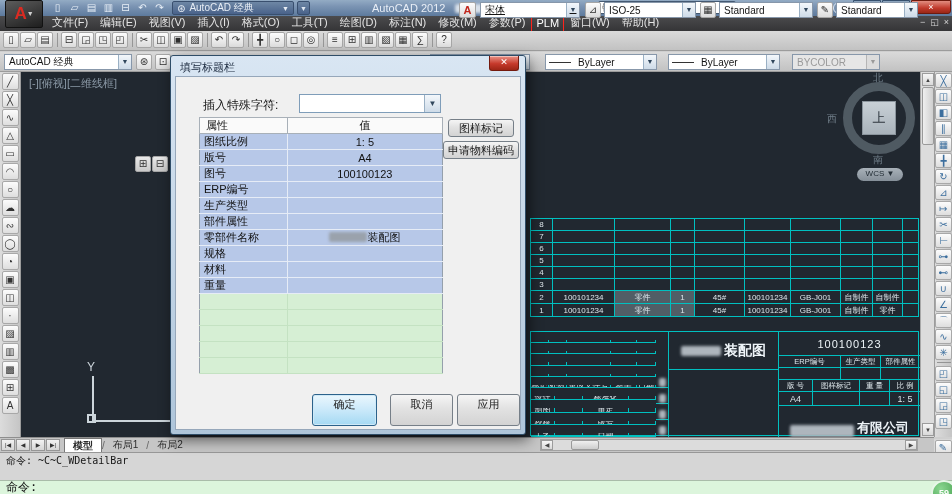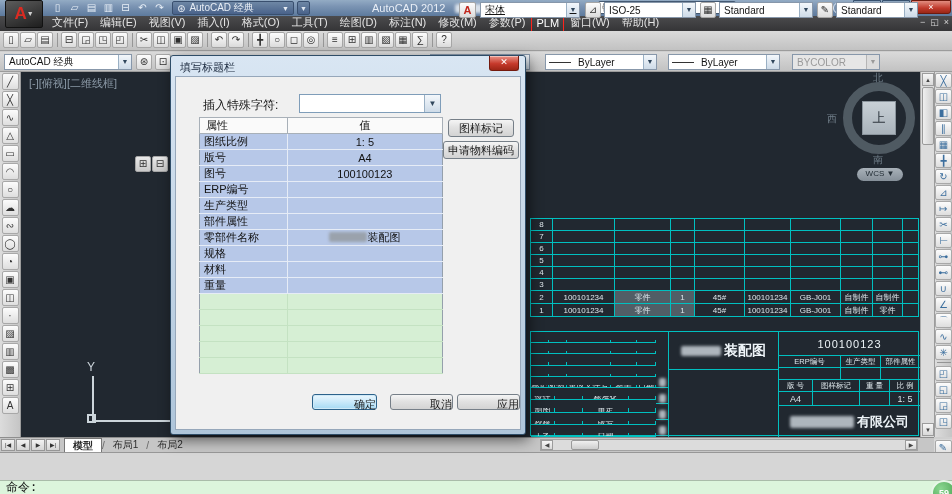"确定" .bbtn { height: 16px -> 32px; text-align: right -> none }
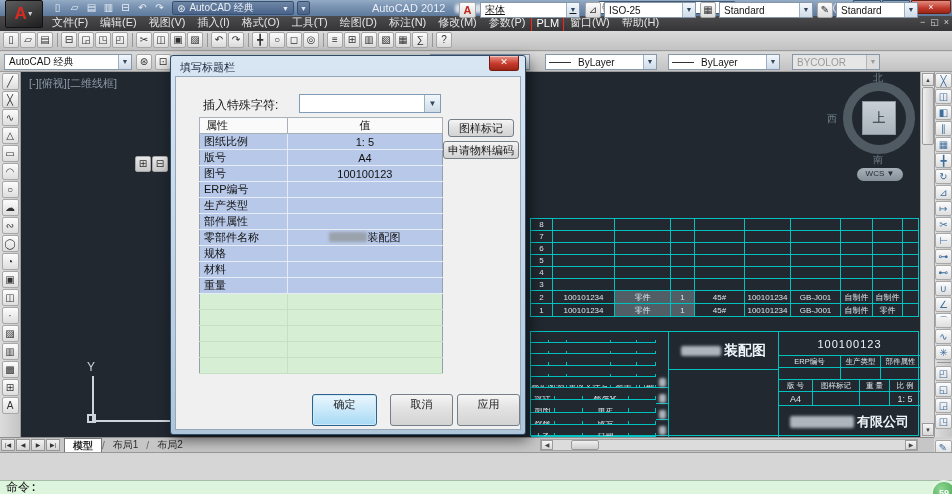"有限公司" #tb-company { align-items: center -> flex-end }
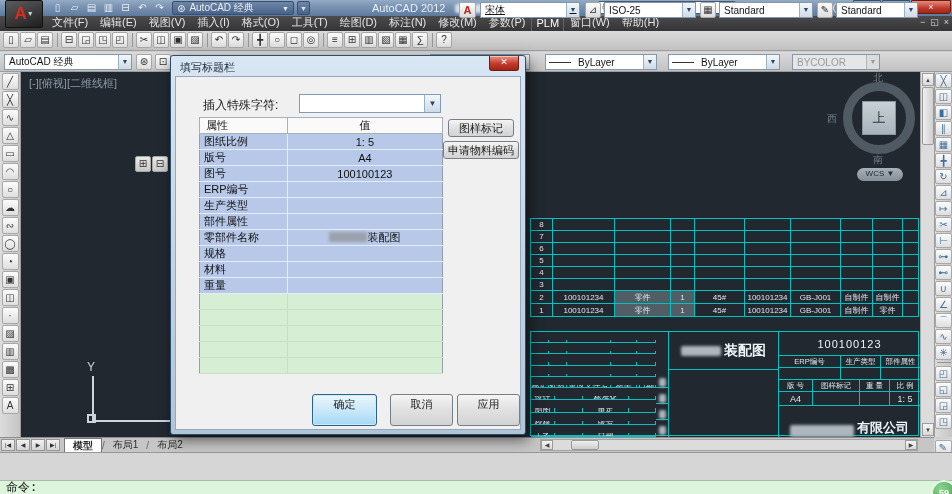"命令: ~C~C_WDetailBar" div.cline { html: none -> <div>命令: ~C~C_WDetailBar</div> }
